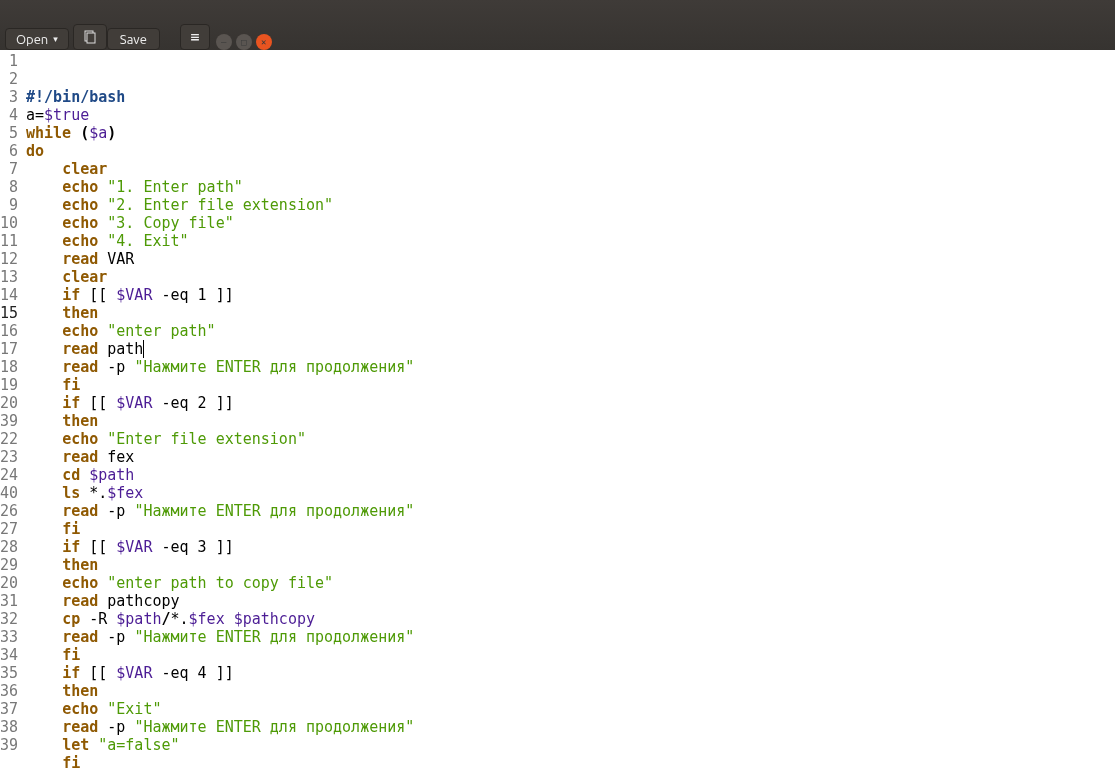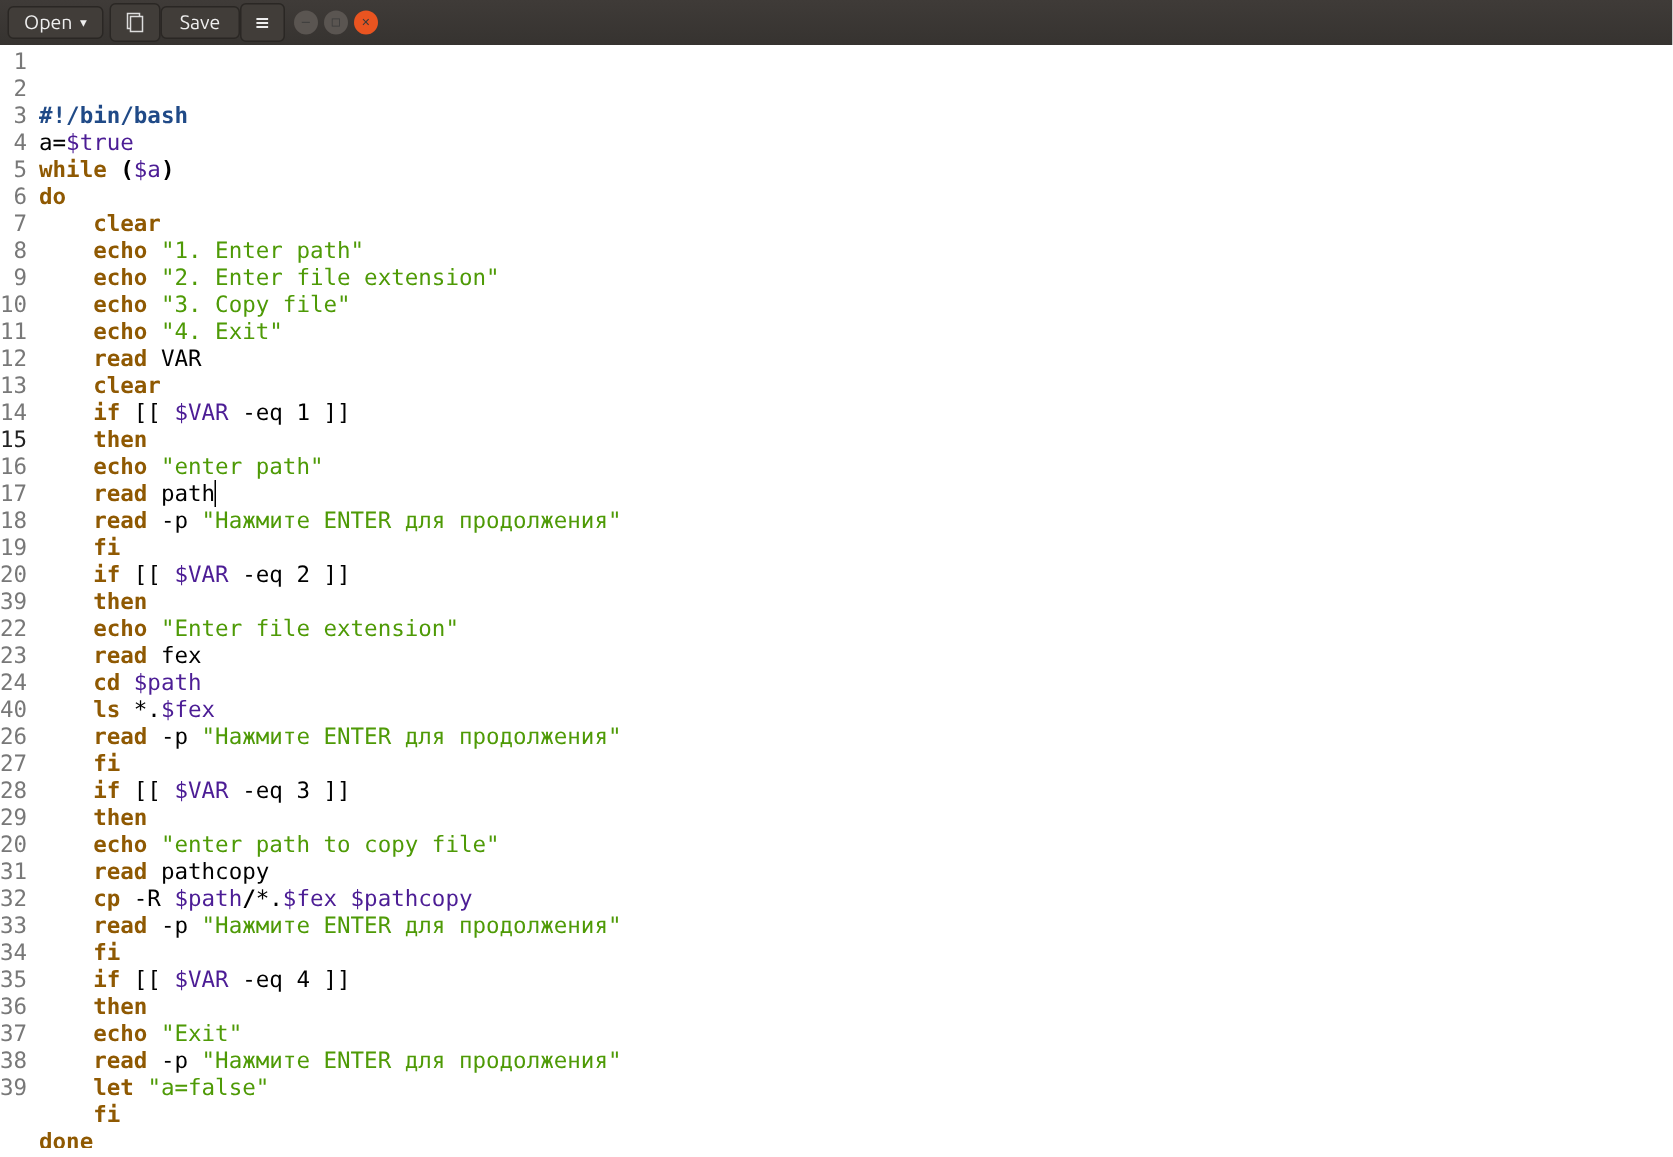"Open" .headerbar { align-items: center -> flex-end; height: 30px -> 50px }
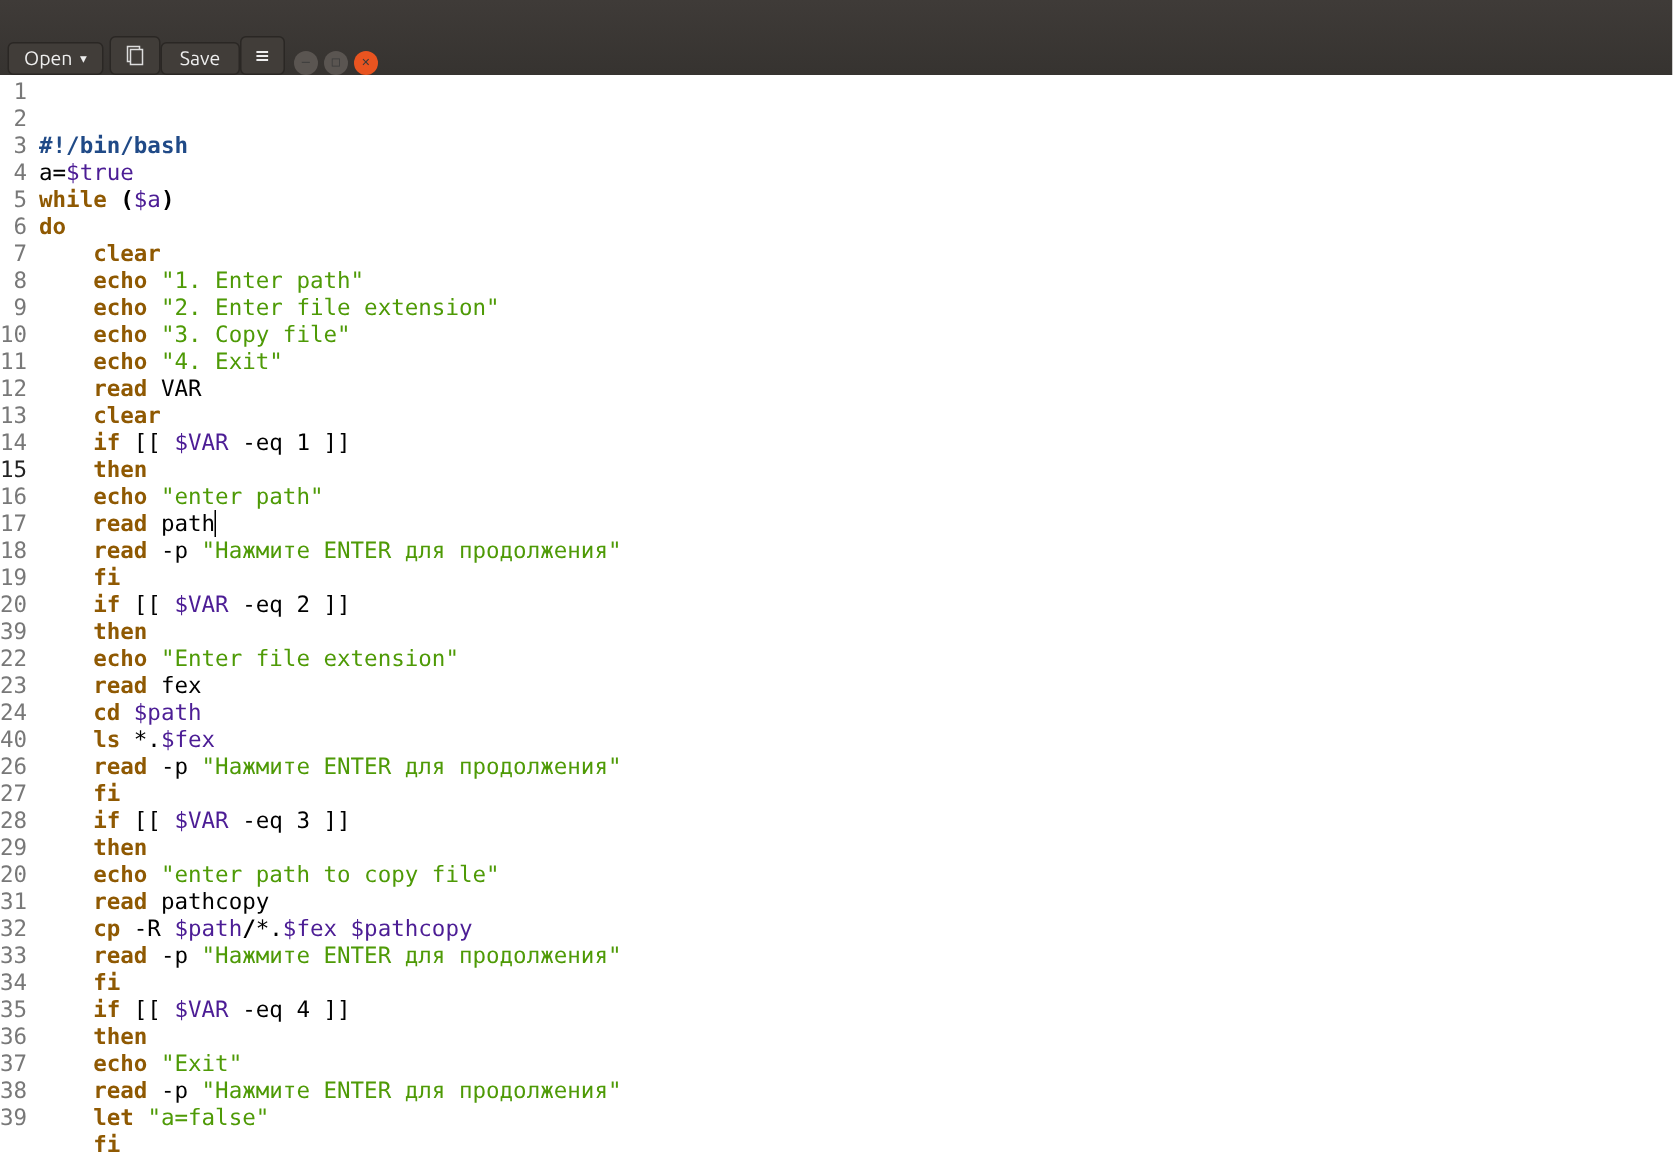"Save" .save-btn { margin-right: 0 -> 20px }
